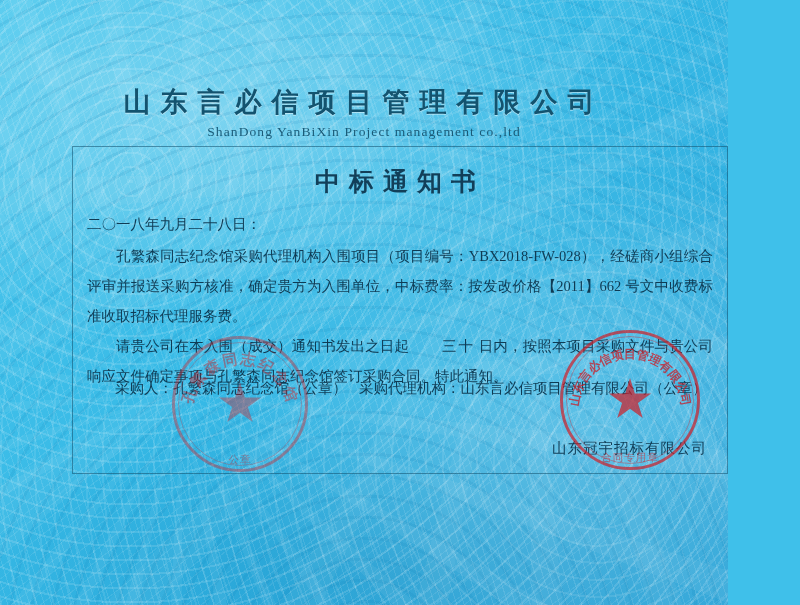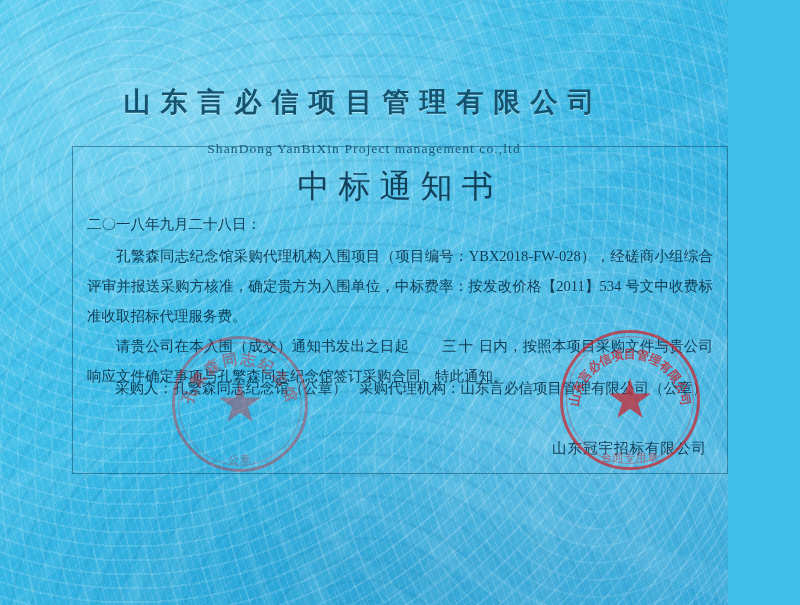"ShanDong YanBiXin Project management" .company-en { margin-top: 21px -> 4px }
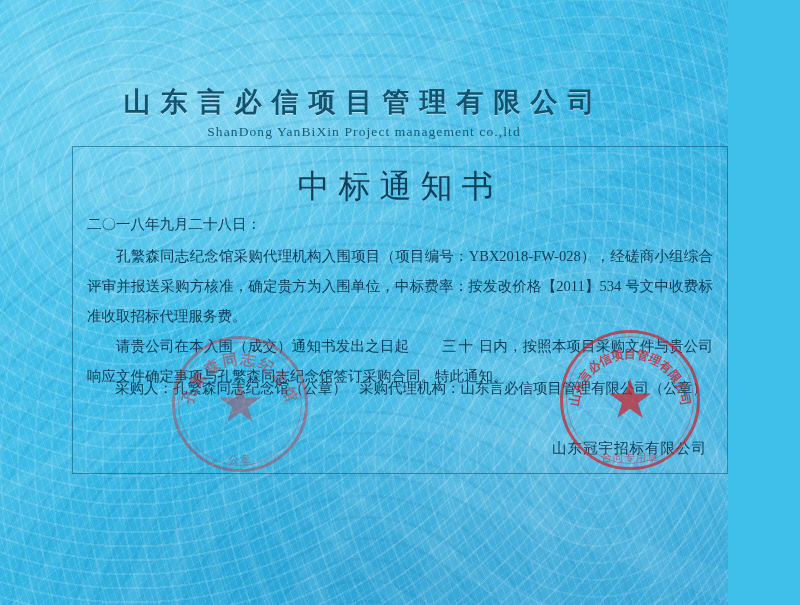"中标通知书" .doc-title { font-size: 32px -> 25px; font-weight: normal -> bold }
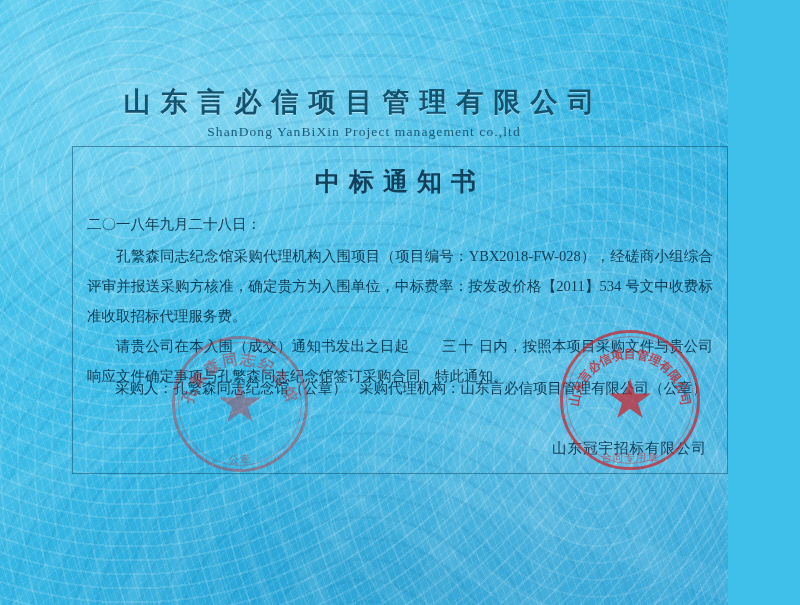"孔繁森同志纪念馆采购代理机构入围项目（项目编号：YBX2018-FW-028），" p.para { text: 534 -> 662 }
